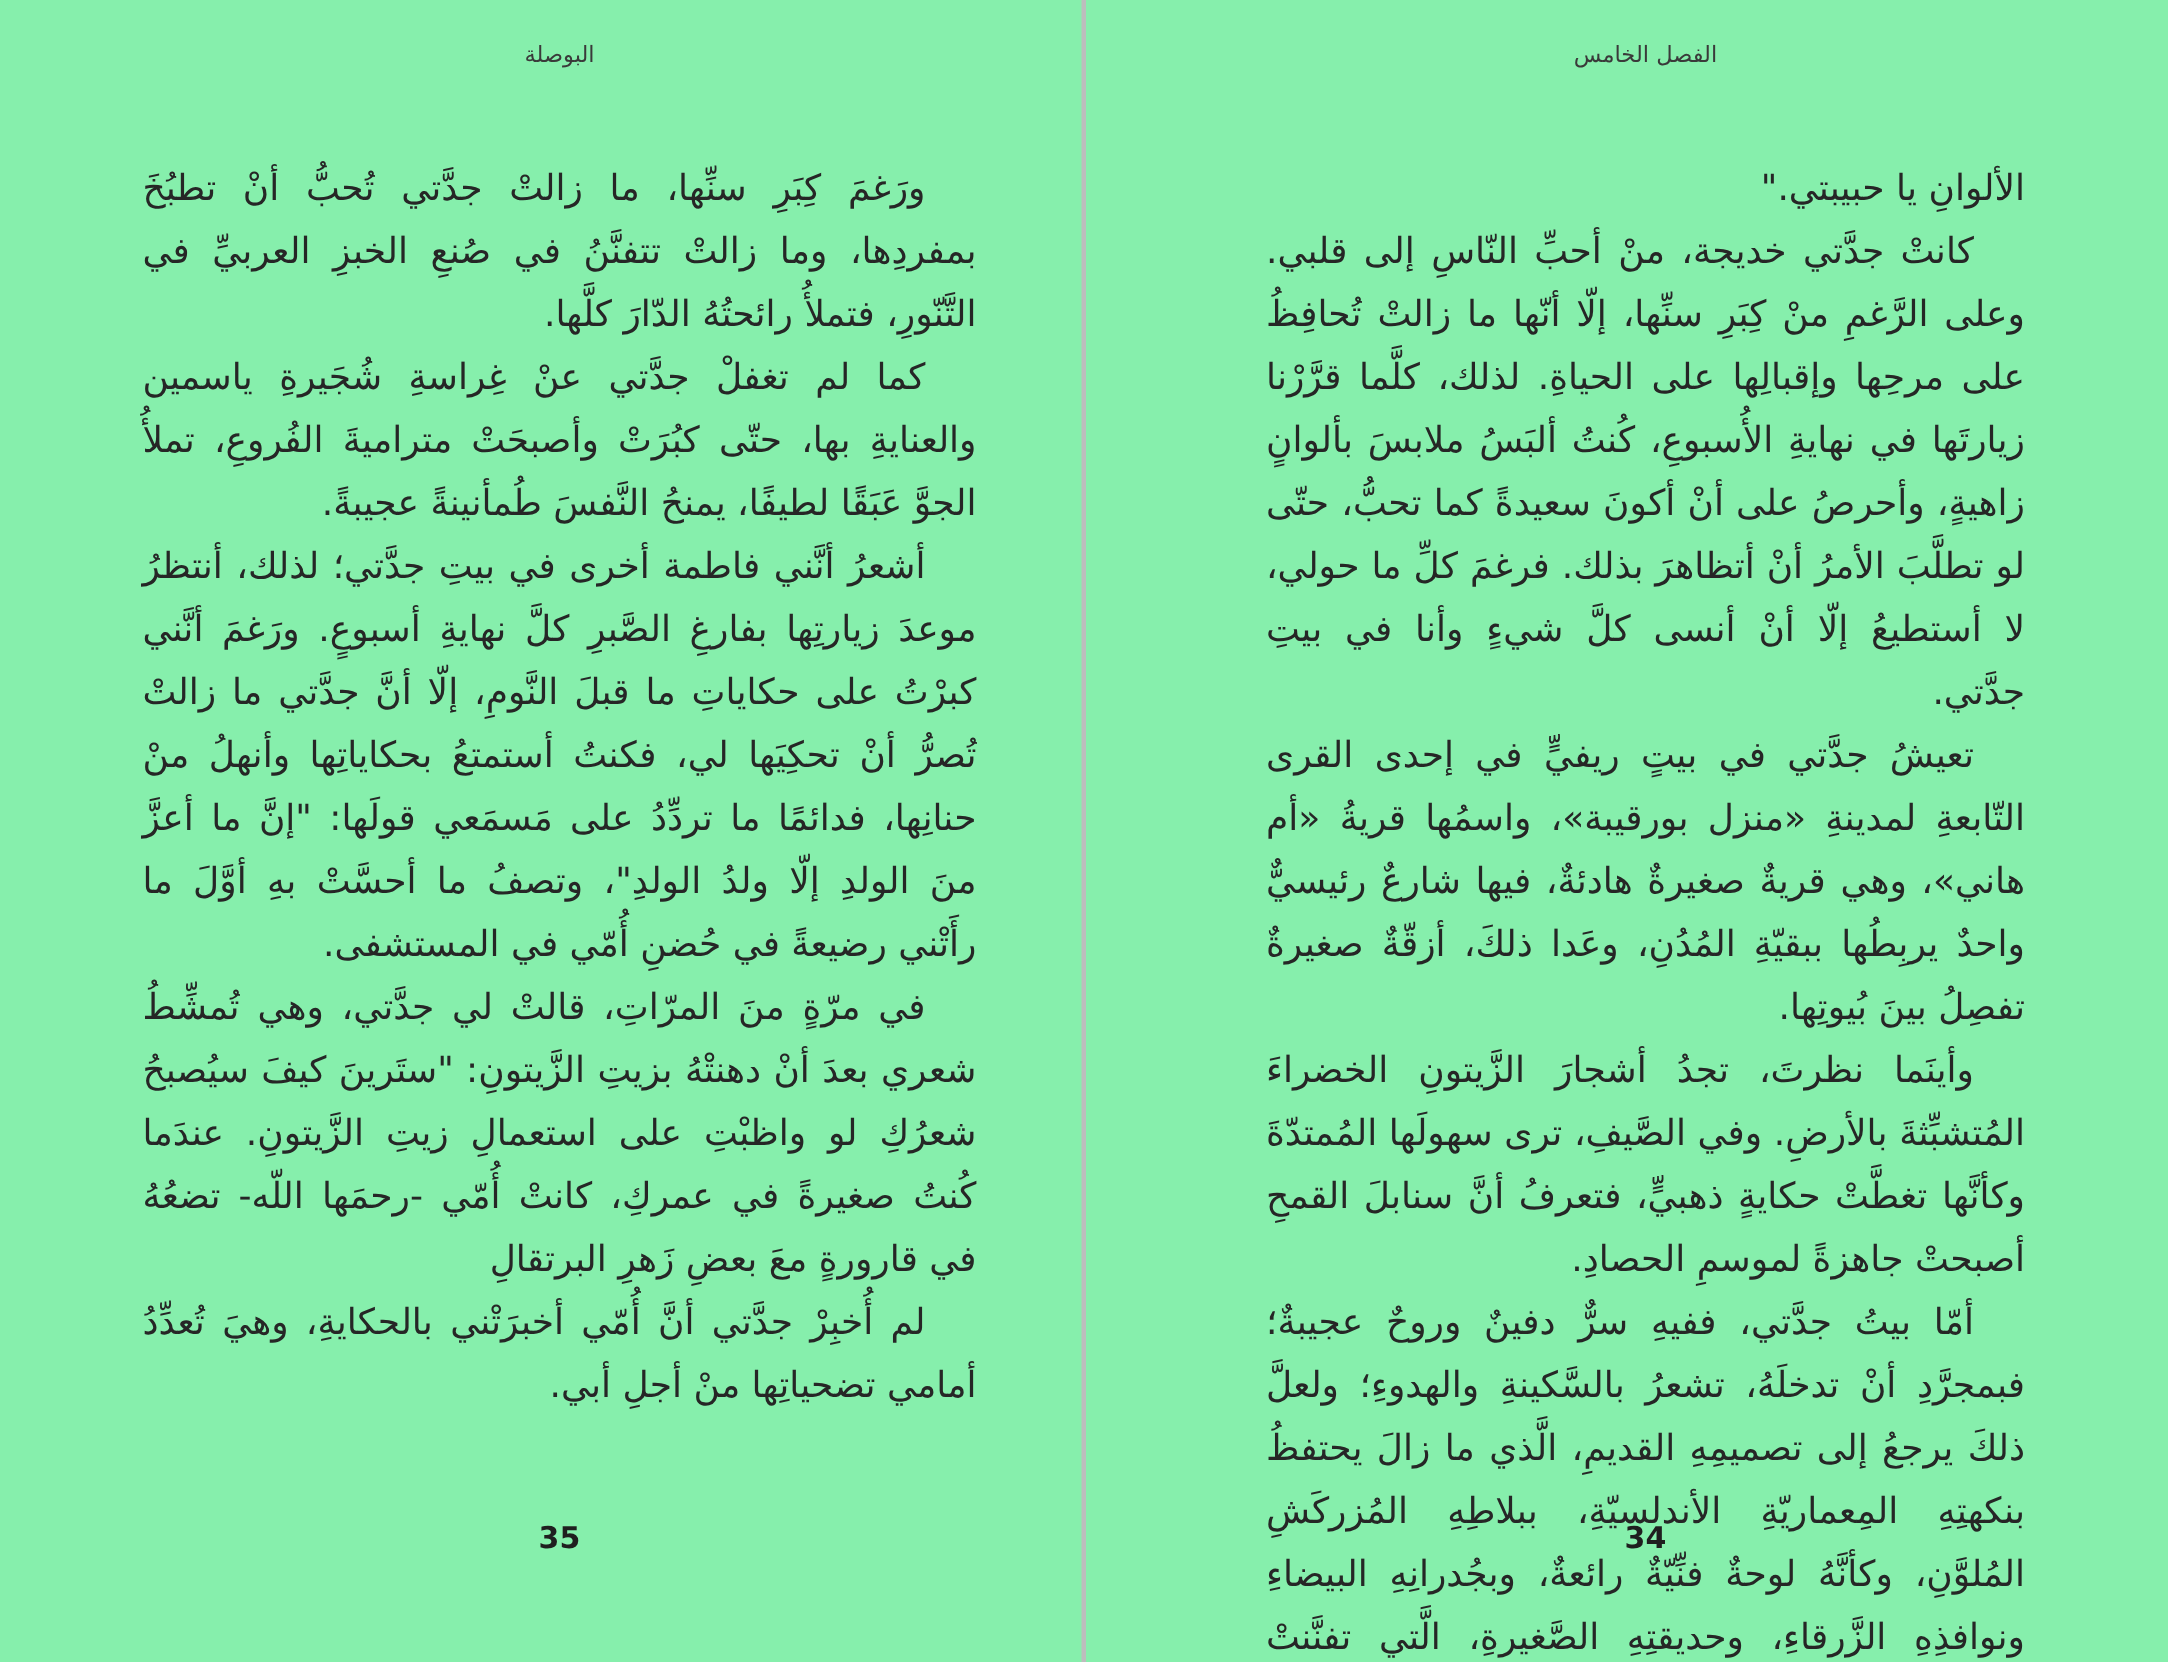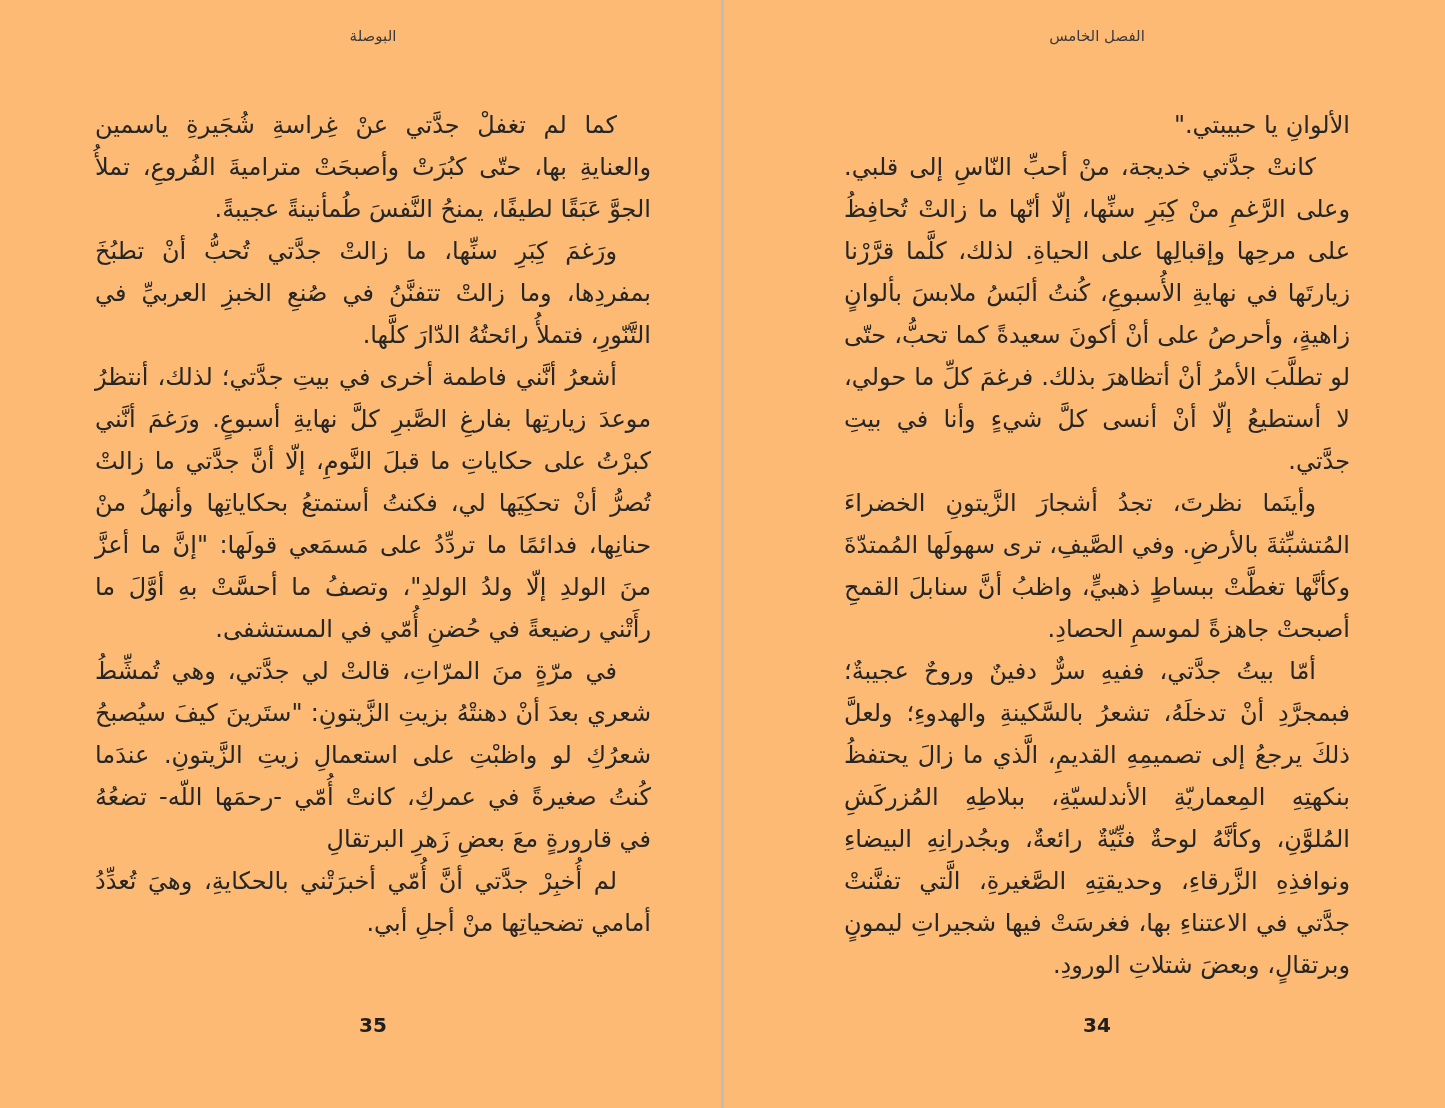"البوصلة" .spread { background: #fdba74 -> #86efac }
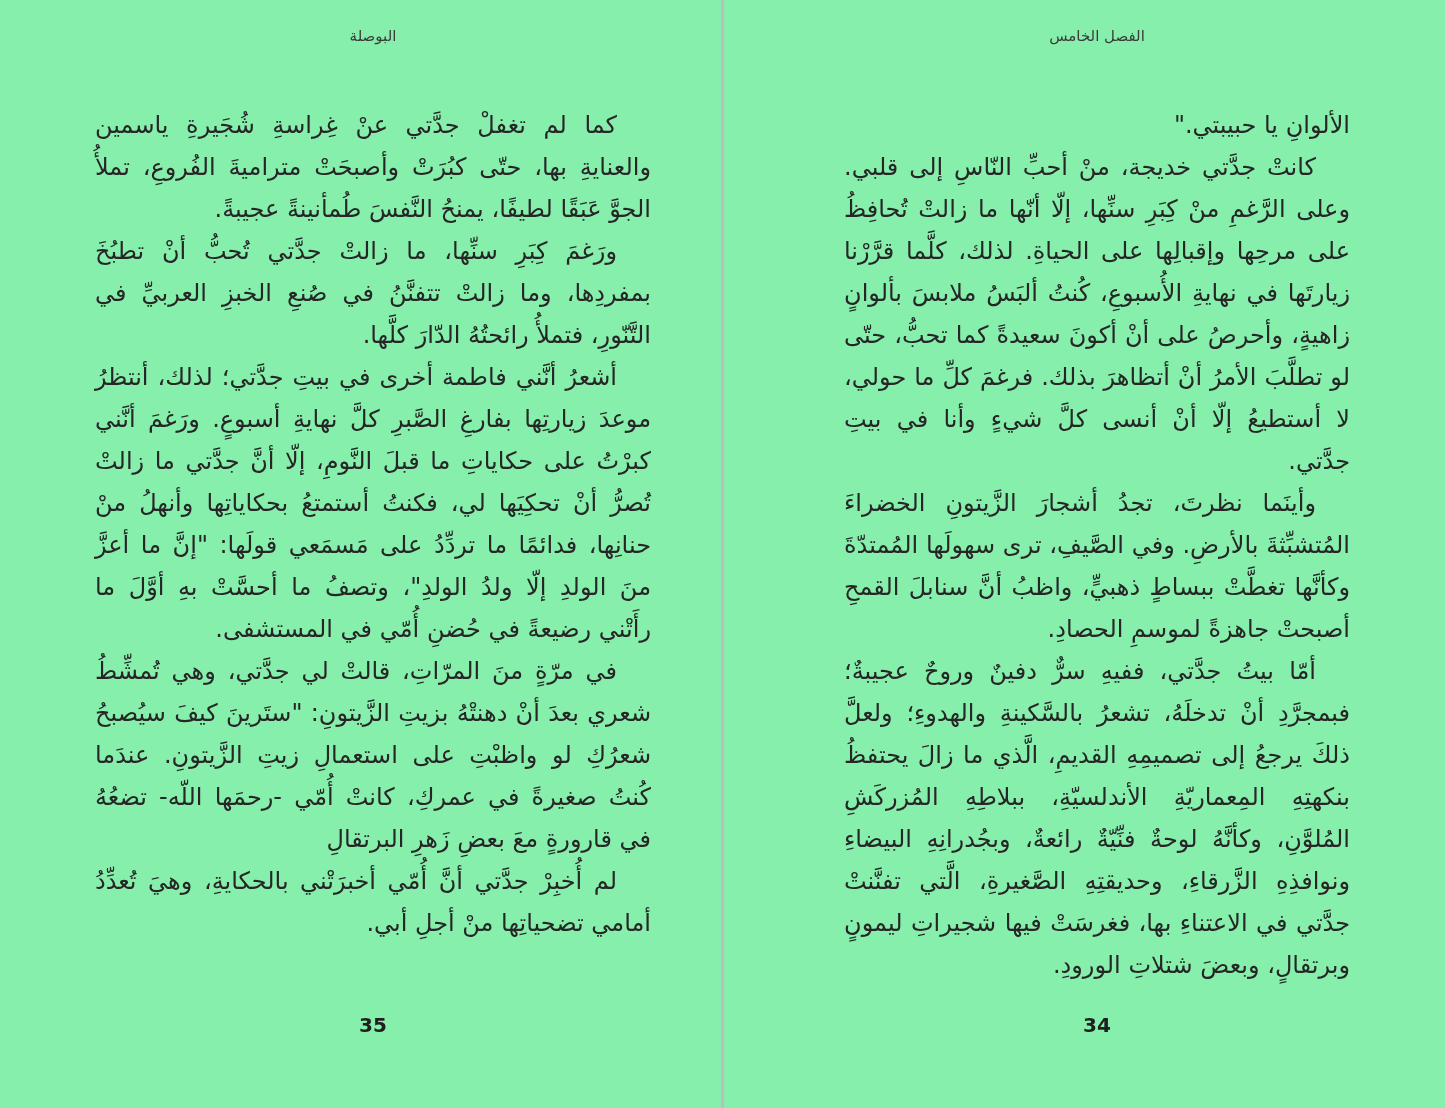"كما لم تغفلْ جدَّتي عنْ" p.para { order: before "ورَغمَ كِبَرِ سنِّها، ما زالتْ" -> after "ورَغمَ كِبَرِ سنِّها، ما زالتْ" }
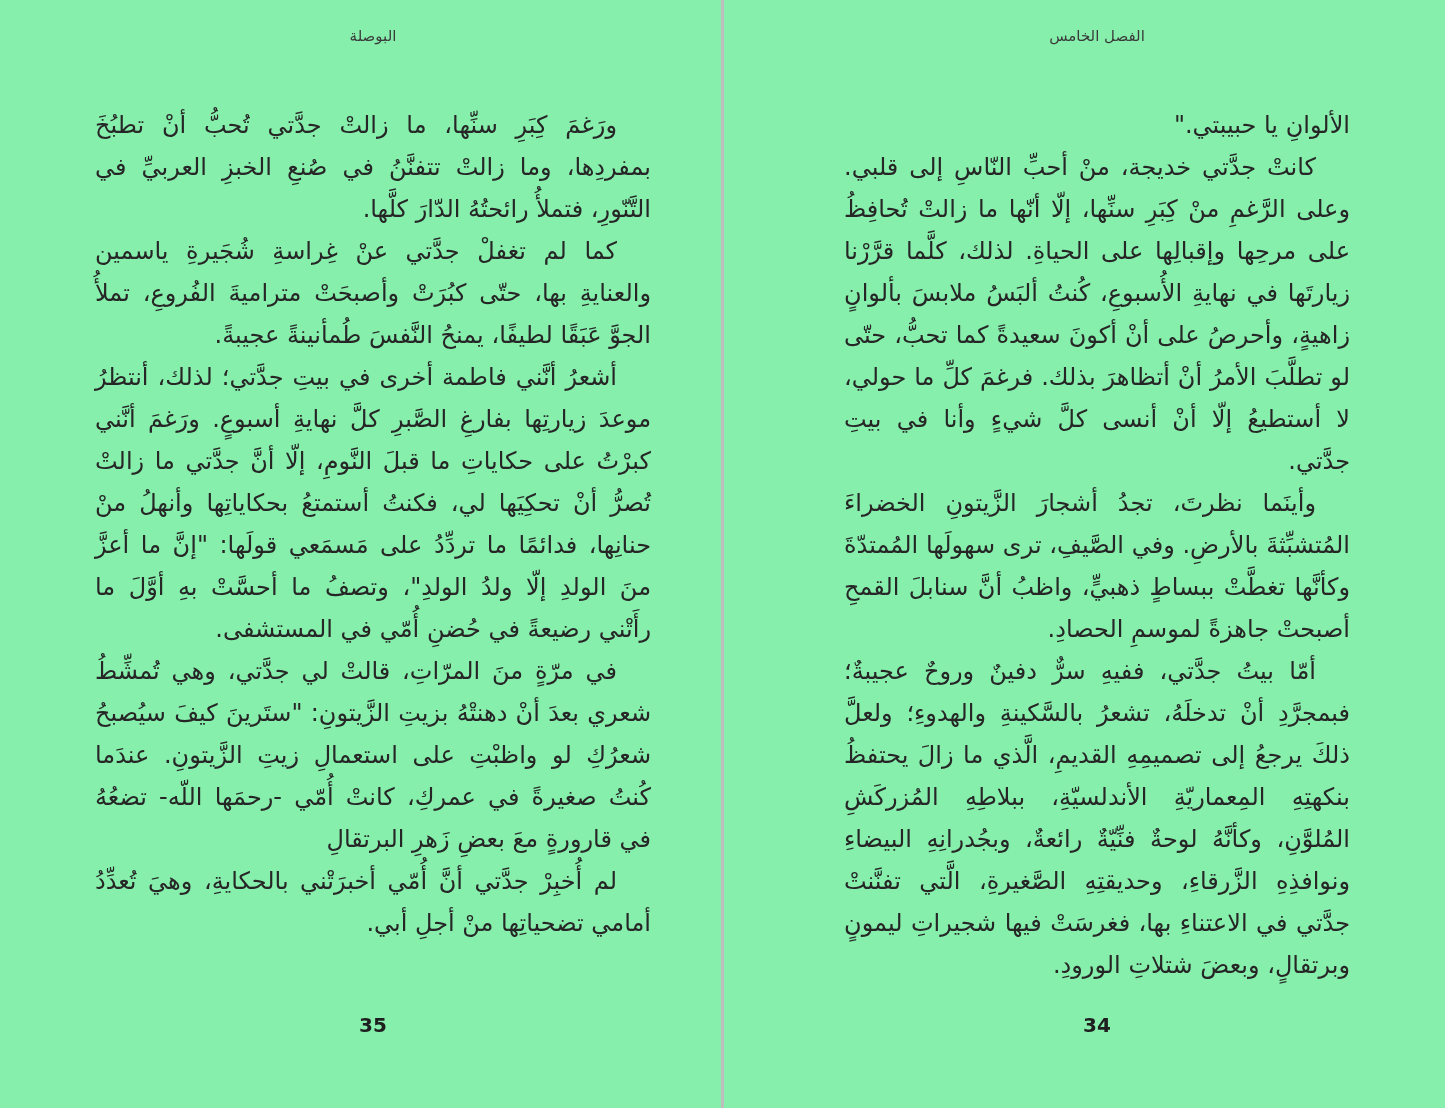"تعيشُ جدَّتي في بيتٍ ريفيٍّ" p.para { html: none -> <p>تعيشُ جدَّتي في بيتٍ ريفيٍّ في إحدى القرى التّابعةِ لمدينةِ «منزل بورقيبة»، واسمُها قريةُ «أم هاني»، وهي قريةٌ صغيرةٌ هادئةٌ، فيها شارعٌ رئيسيٌّ واحدٌ يربِطُها ببقيّةِ المُدُنِ، وعَدا ذلكَ، أزقّةٌ صغيرةٌ تفصِلُ بينَ بُيوتِها.</p> }
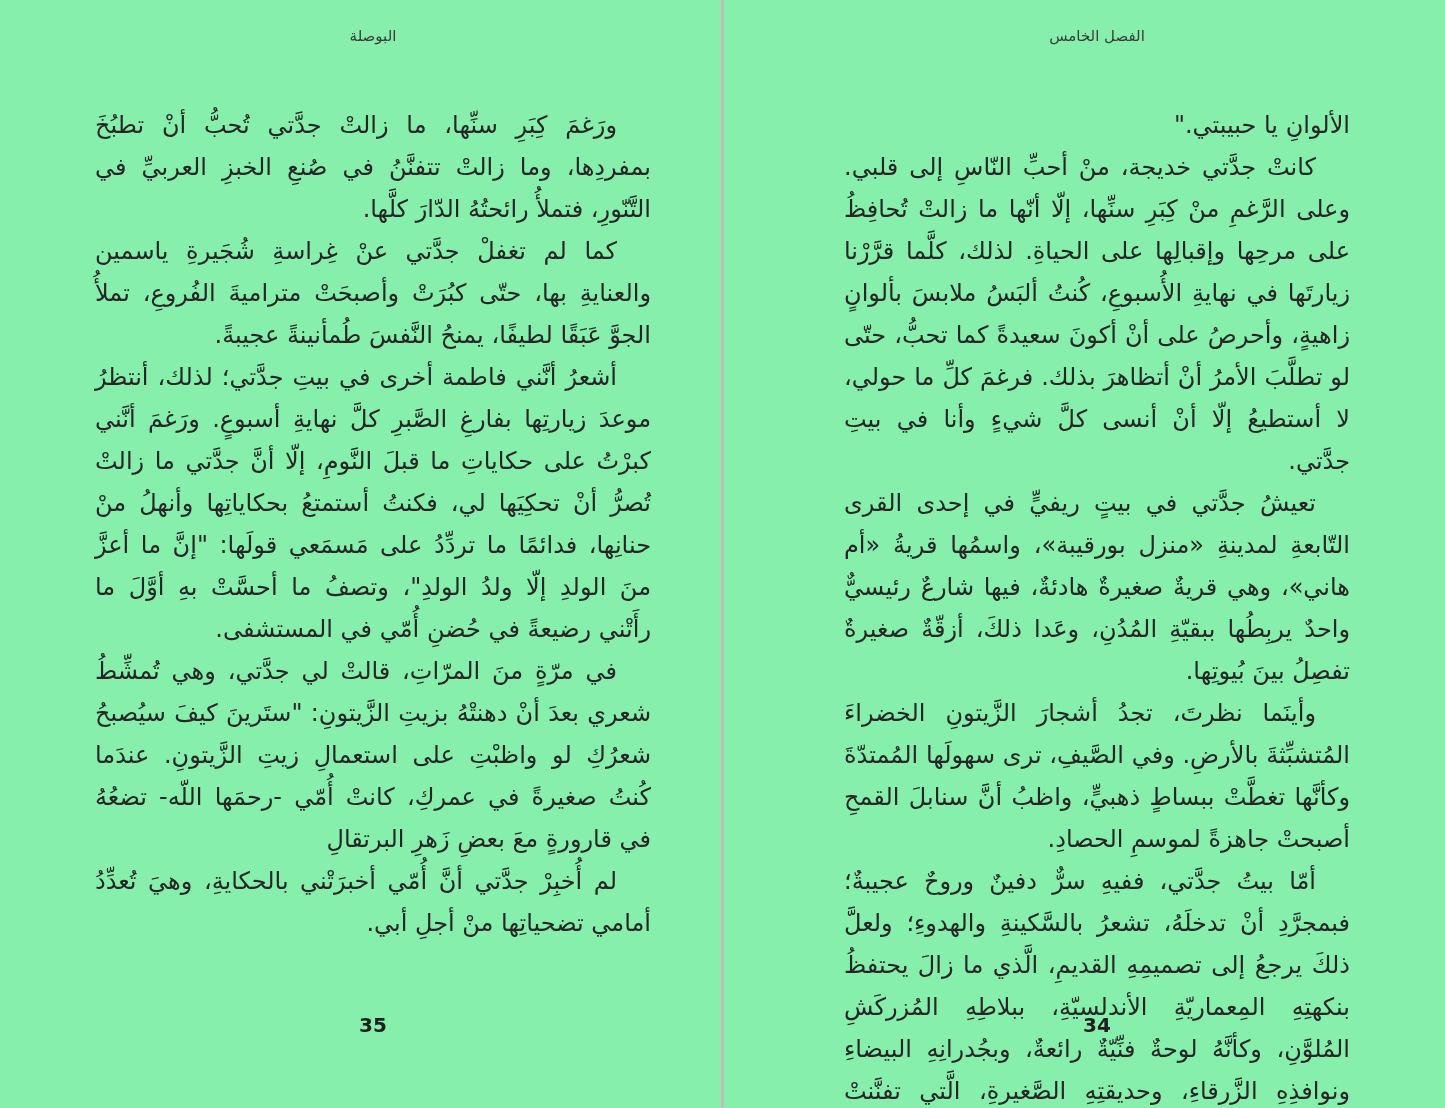"وأينَما نظرتَ، تجدُ أشجارَ الزَّيتونِ" p.para { text: ببساطٍ ذهبيٍّ، واظبُ -> حكايةٍ ذهبيٍّ، فتعرفُ }
